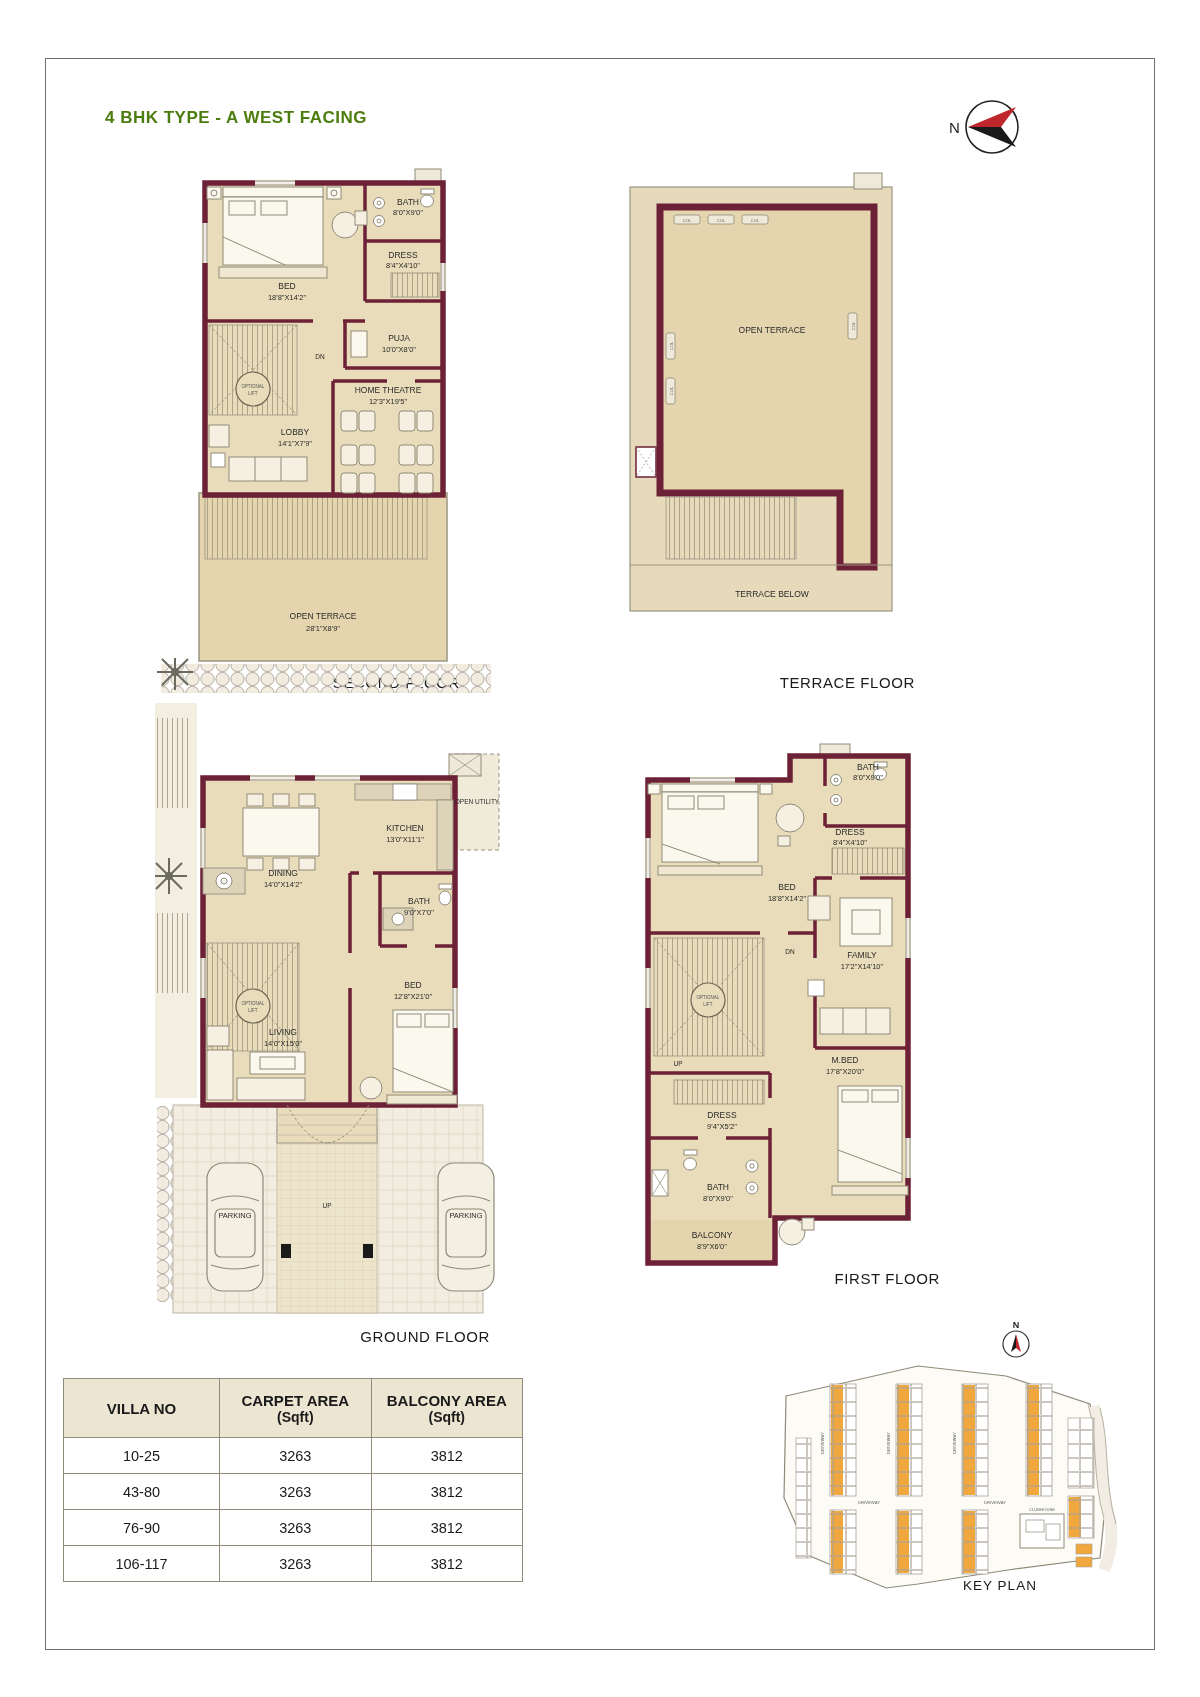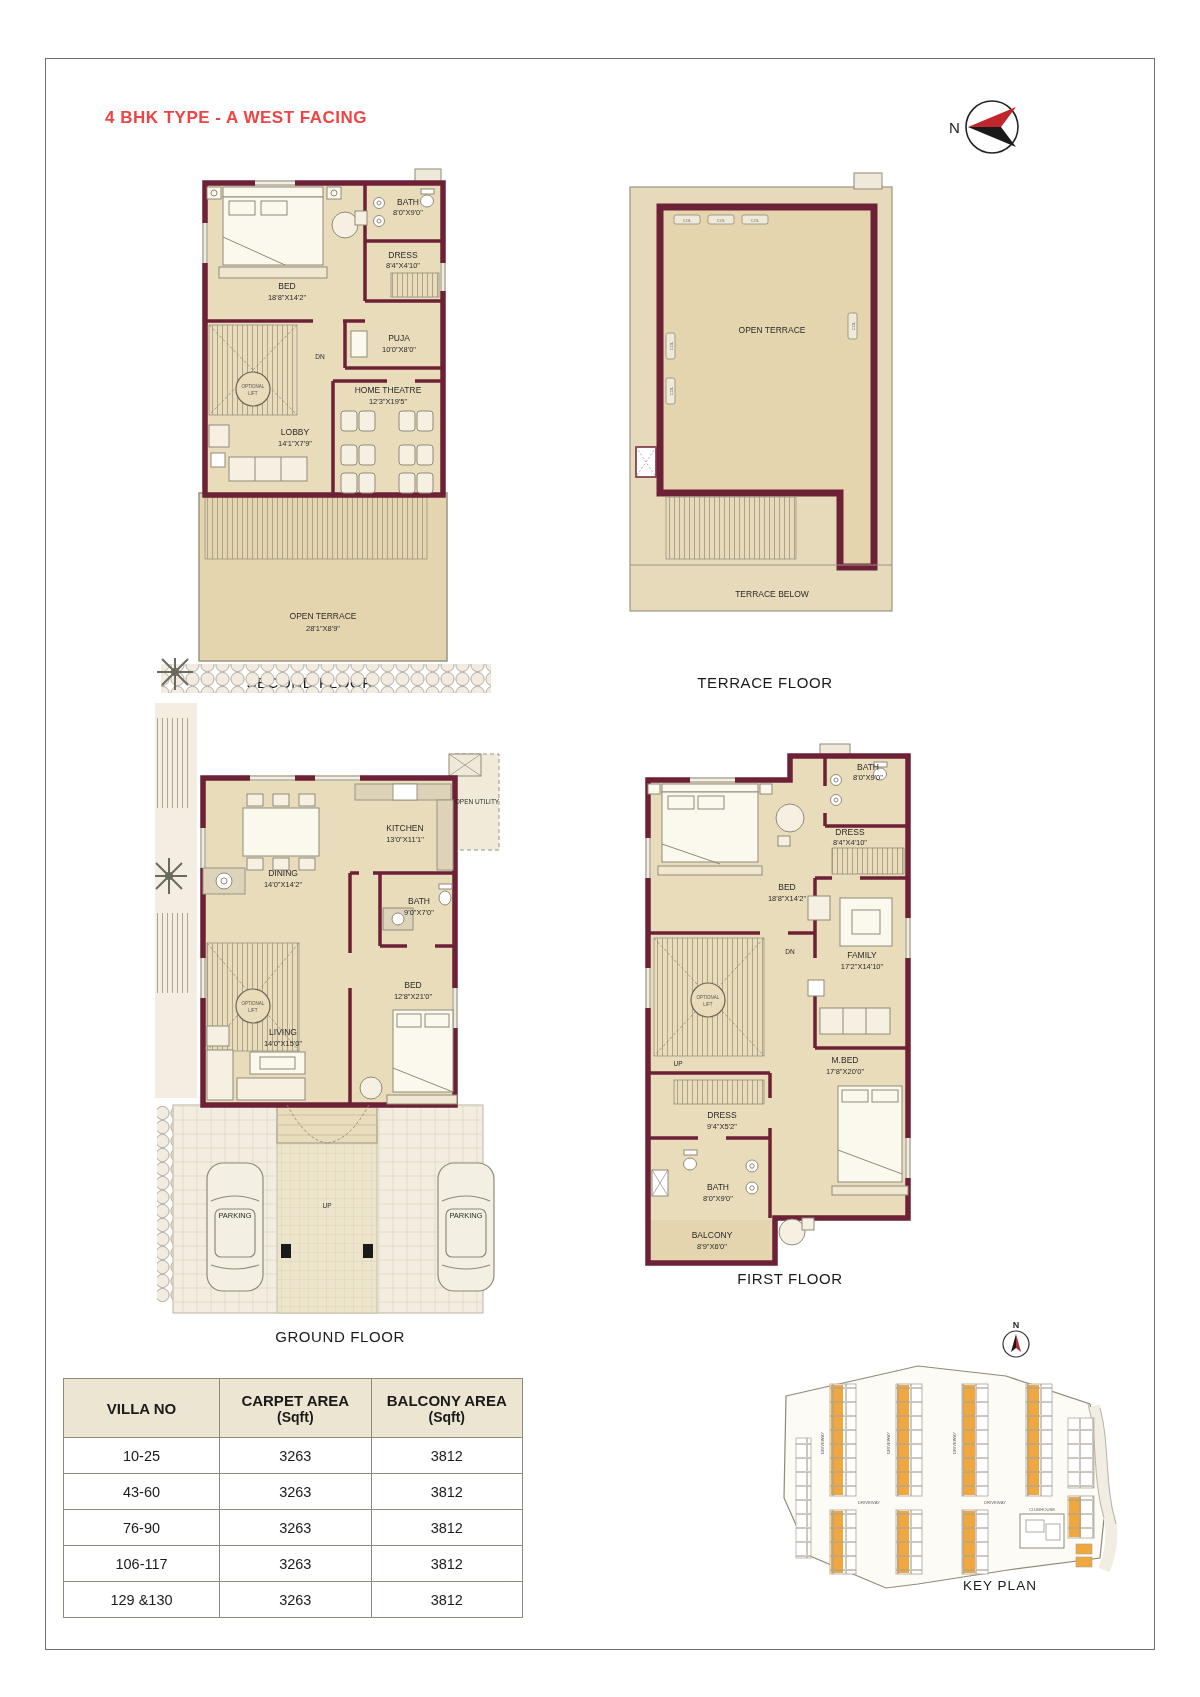"4 BHK TYPE - A" .page-title { color: #ef4444 -> #4d7c0f }
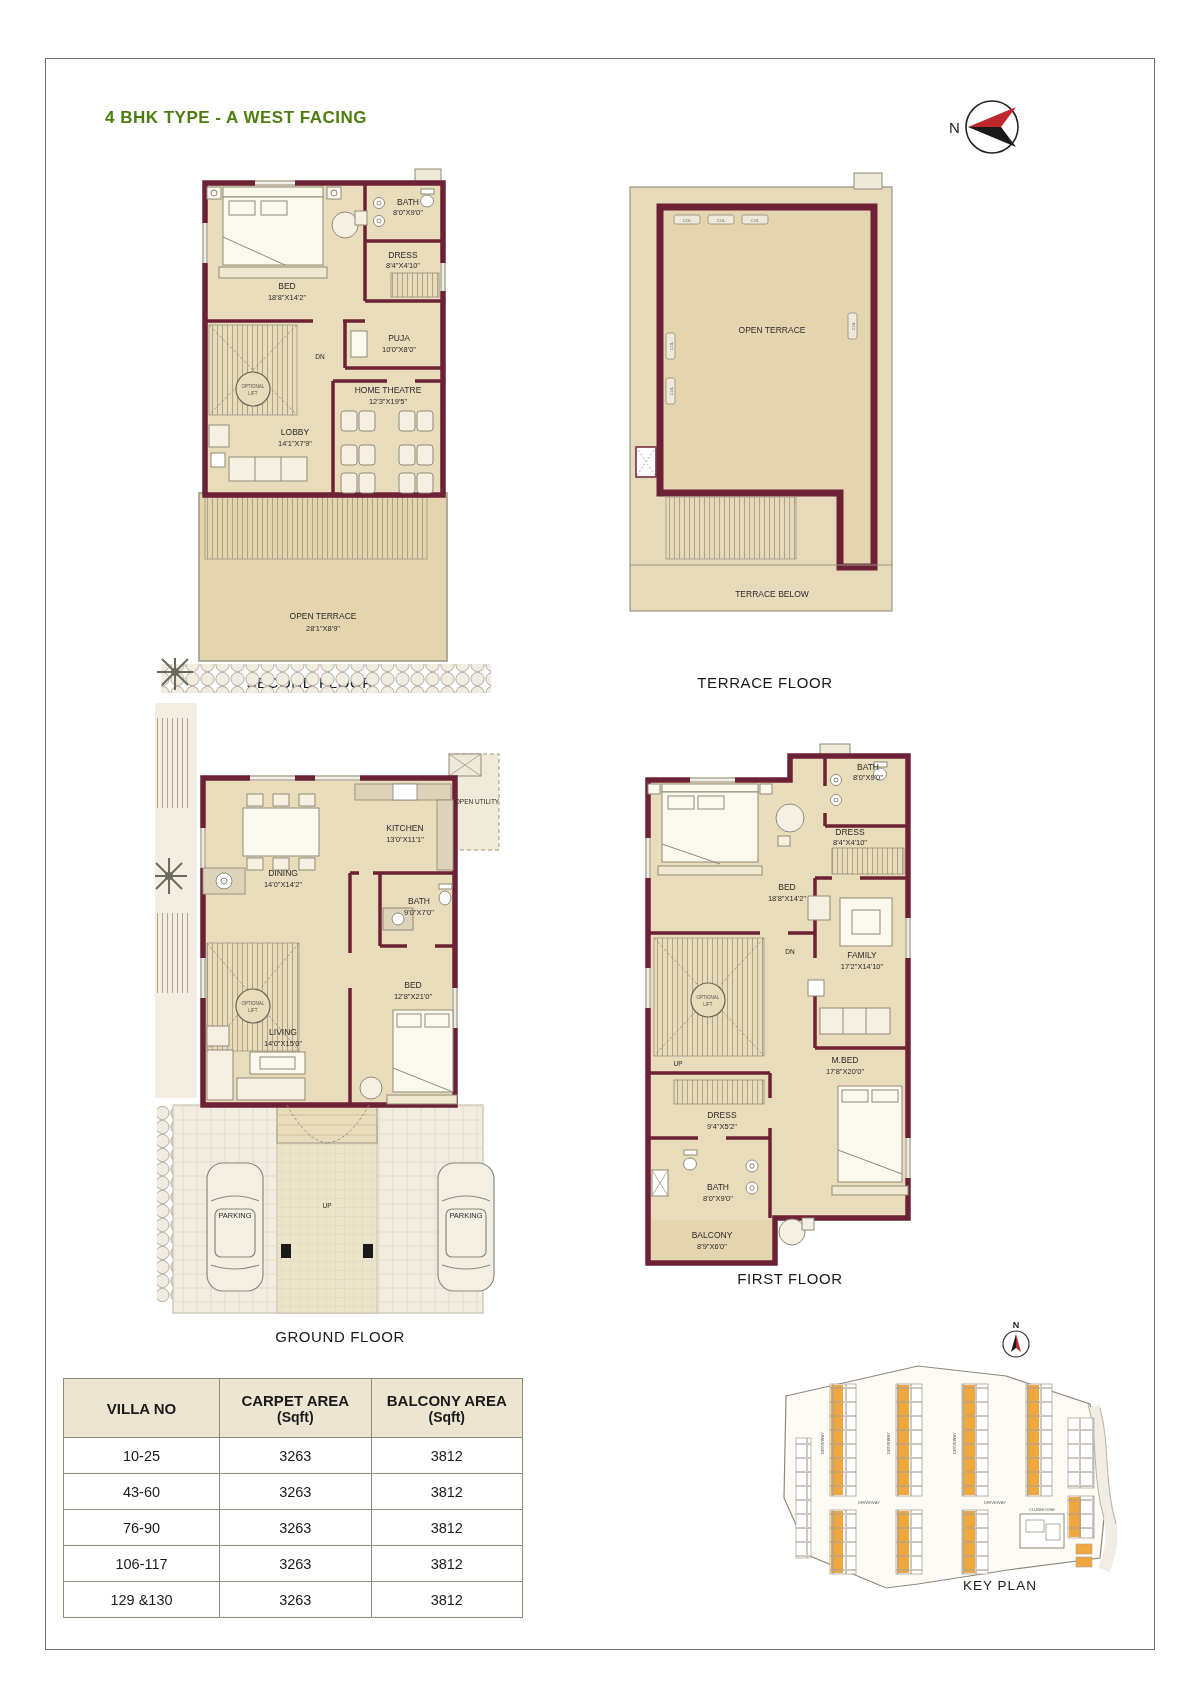"TERRACE FLOOR" .caption { text-align: center -> right }
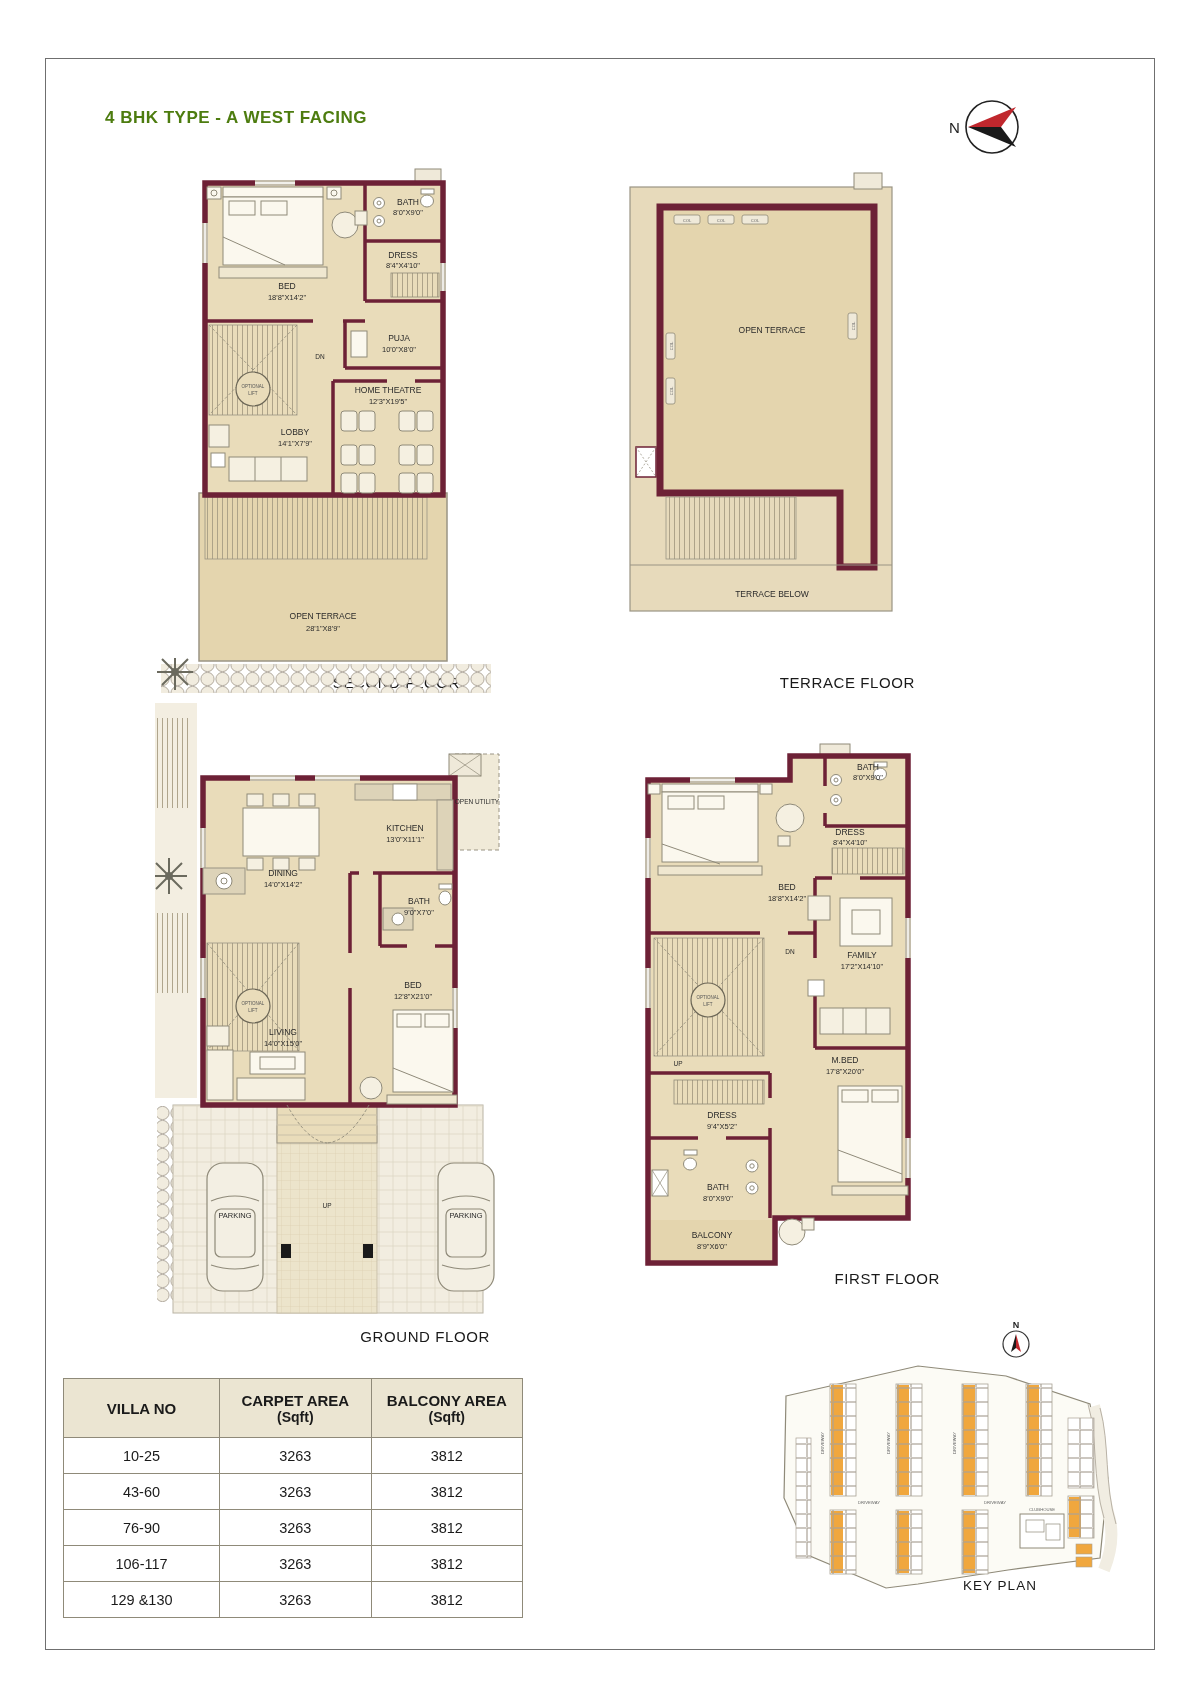"43-60" td { text: 43-60 -> 43-80 }
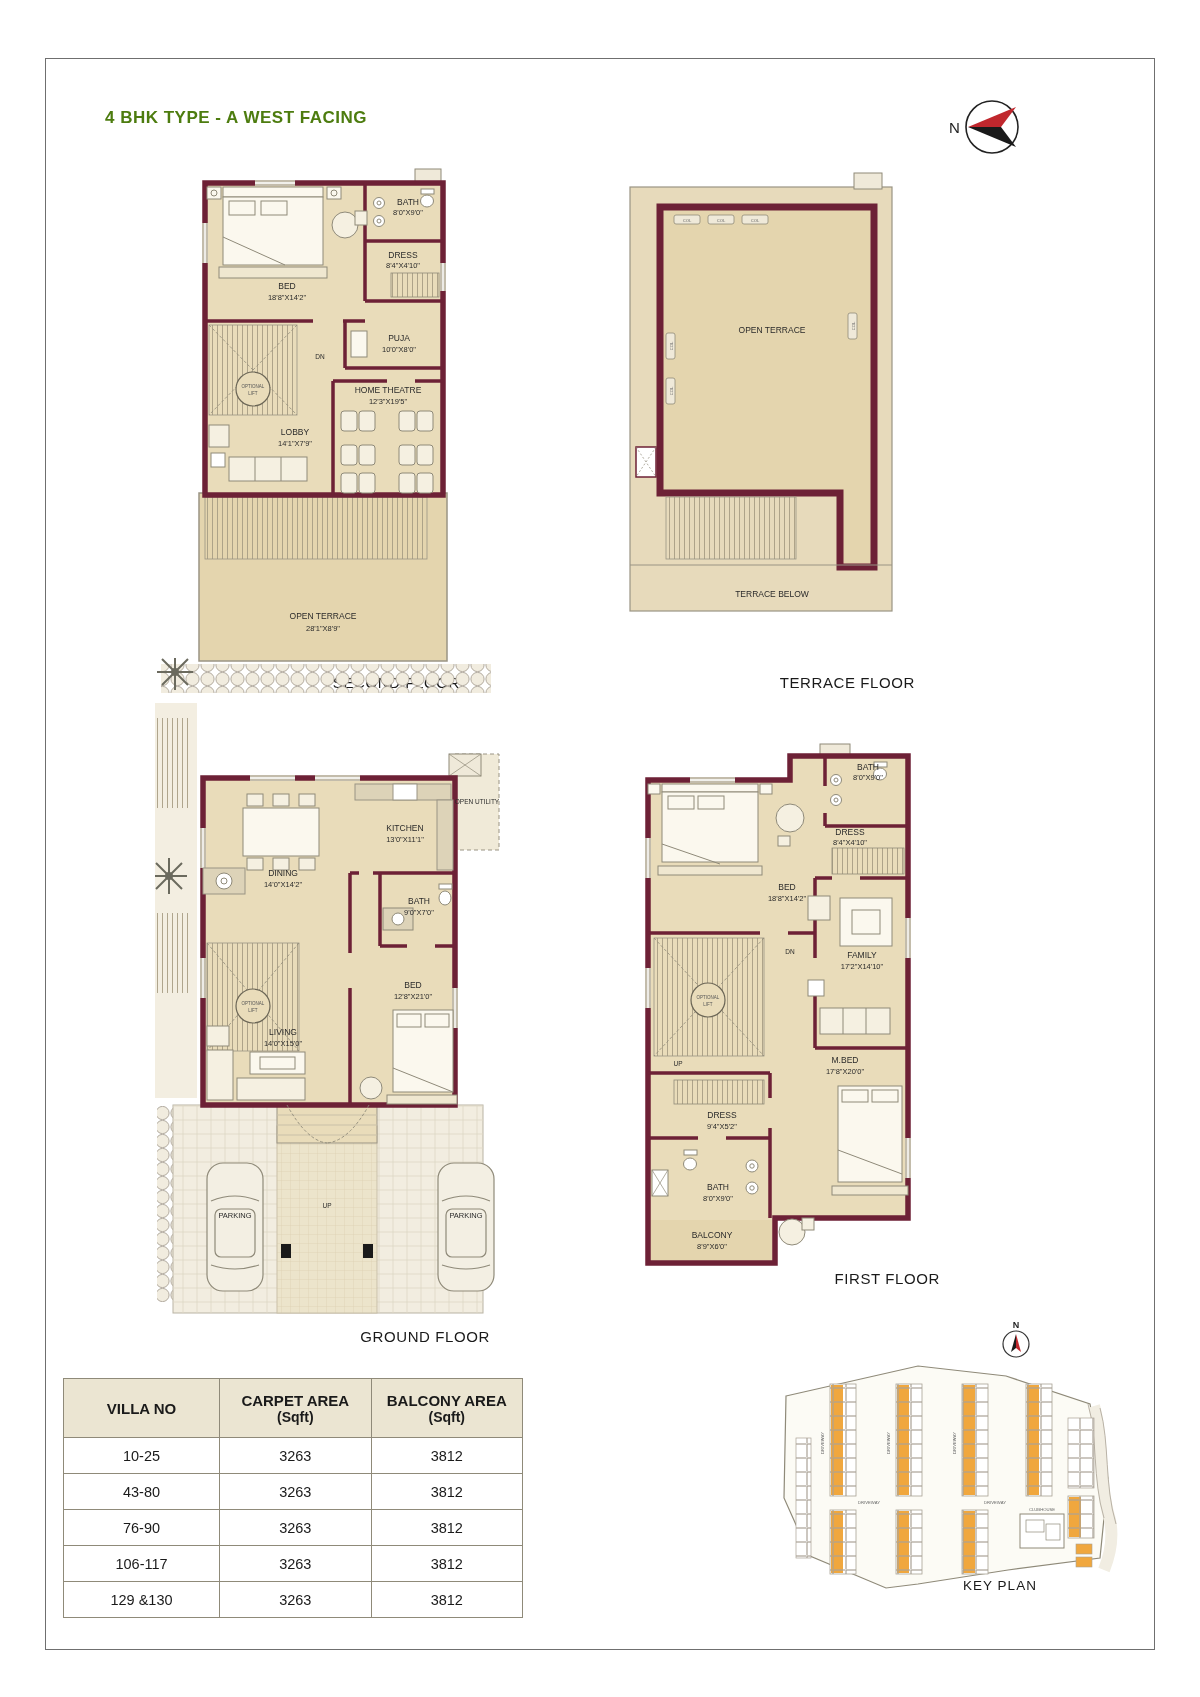"129 &130" tr { html: <tr> <td>129 &amp;130</td> <td>3263</td> <td>3812</td> </tr> -> none }
